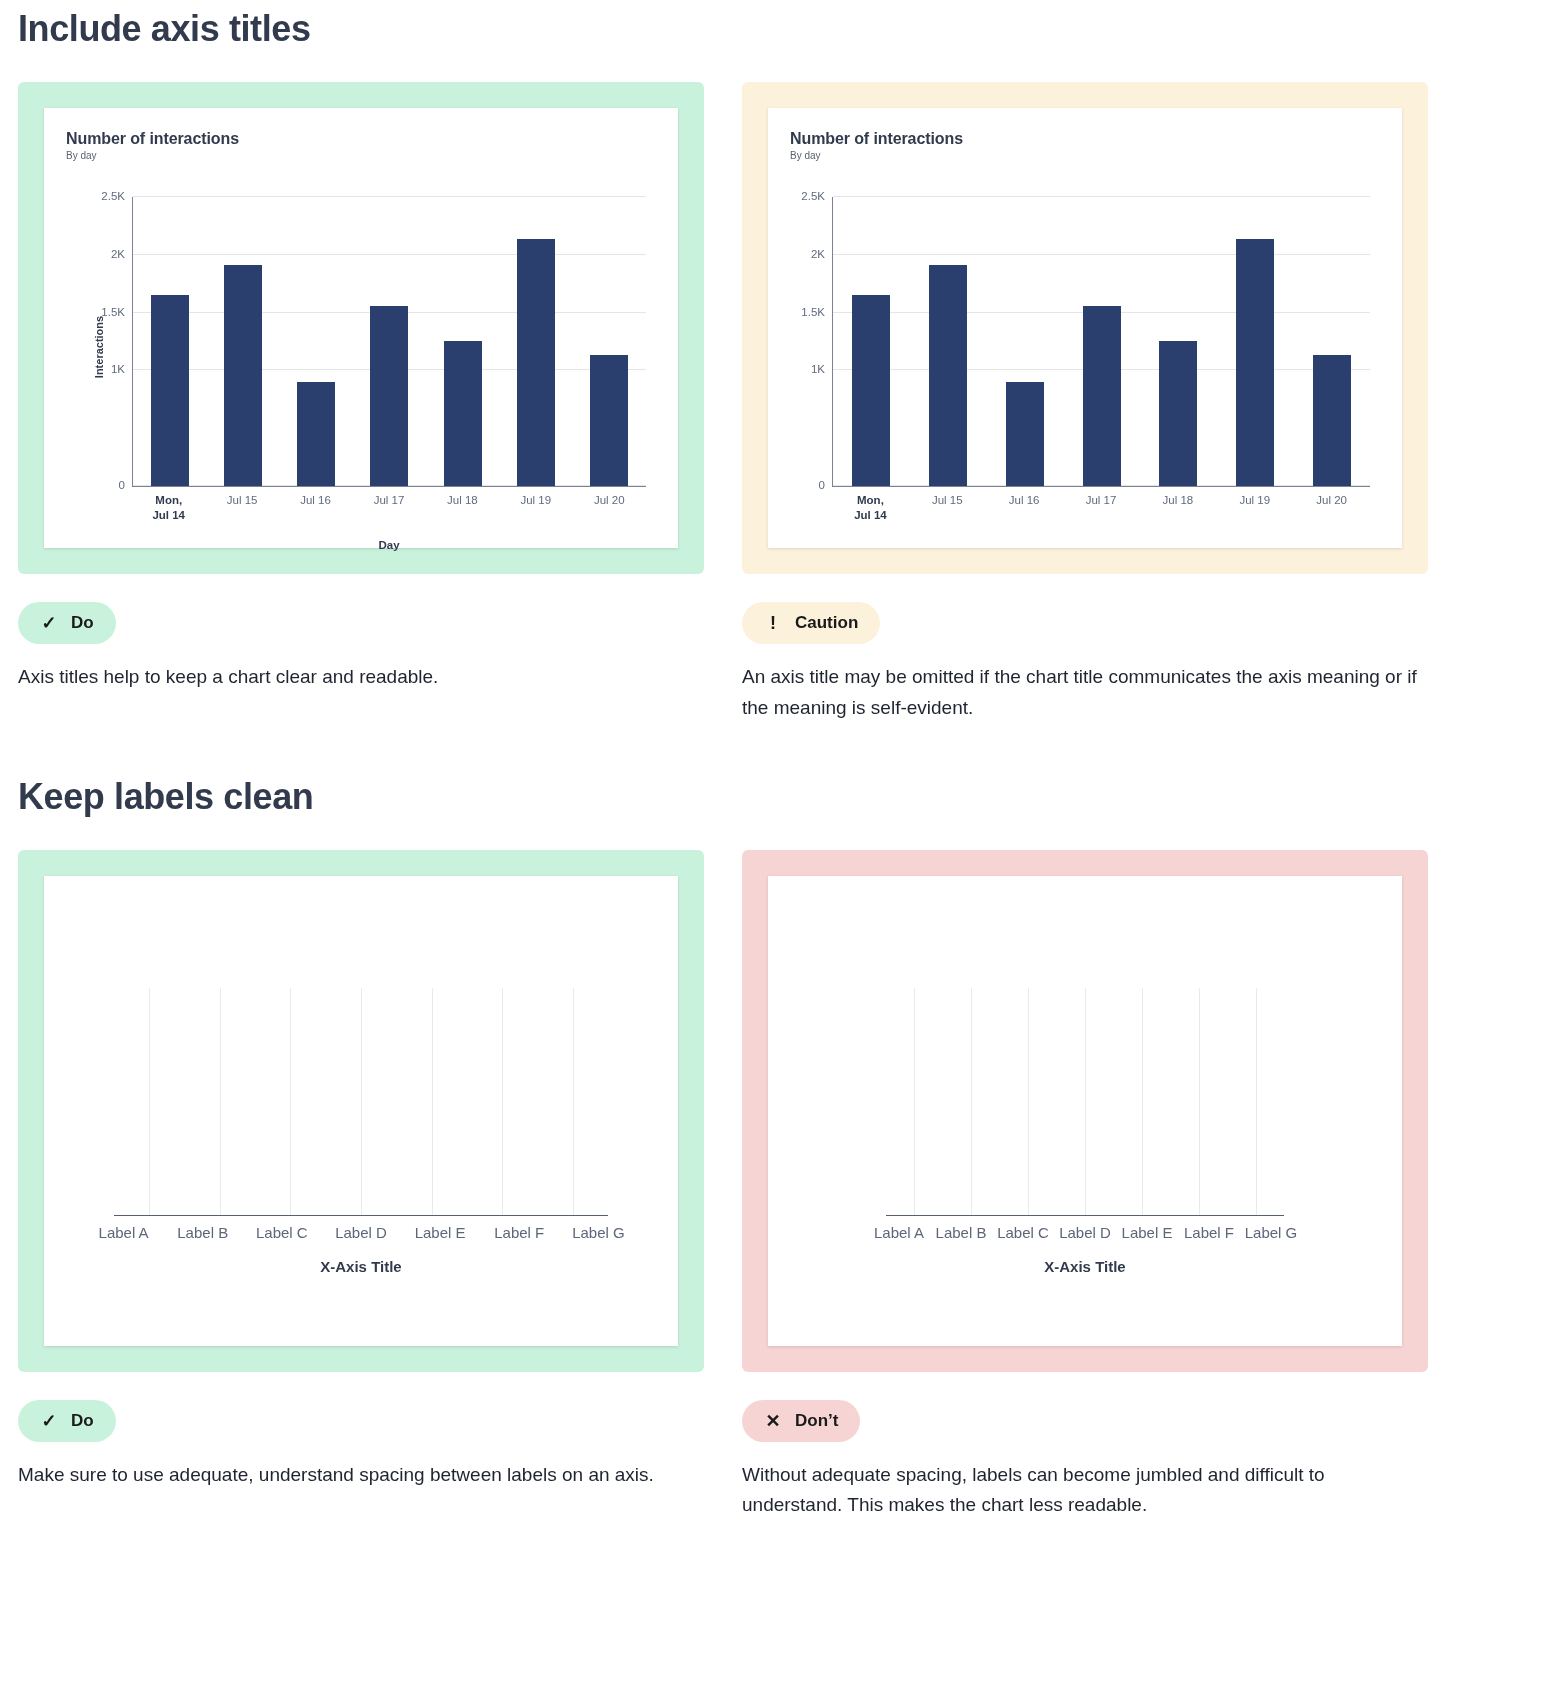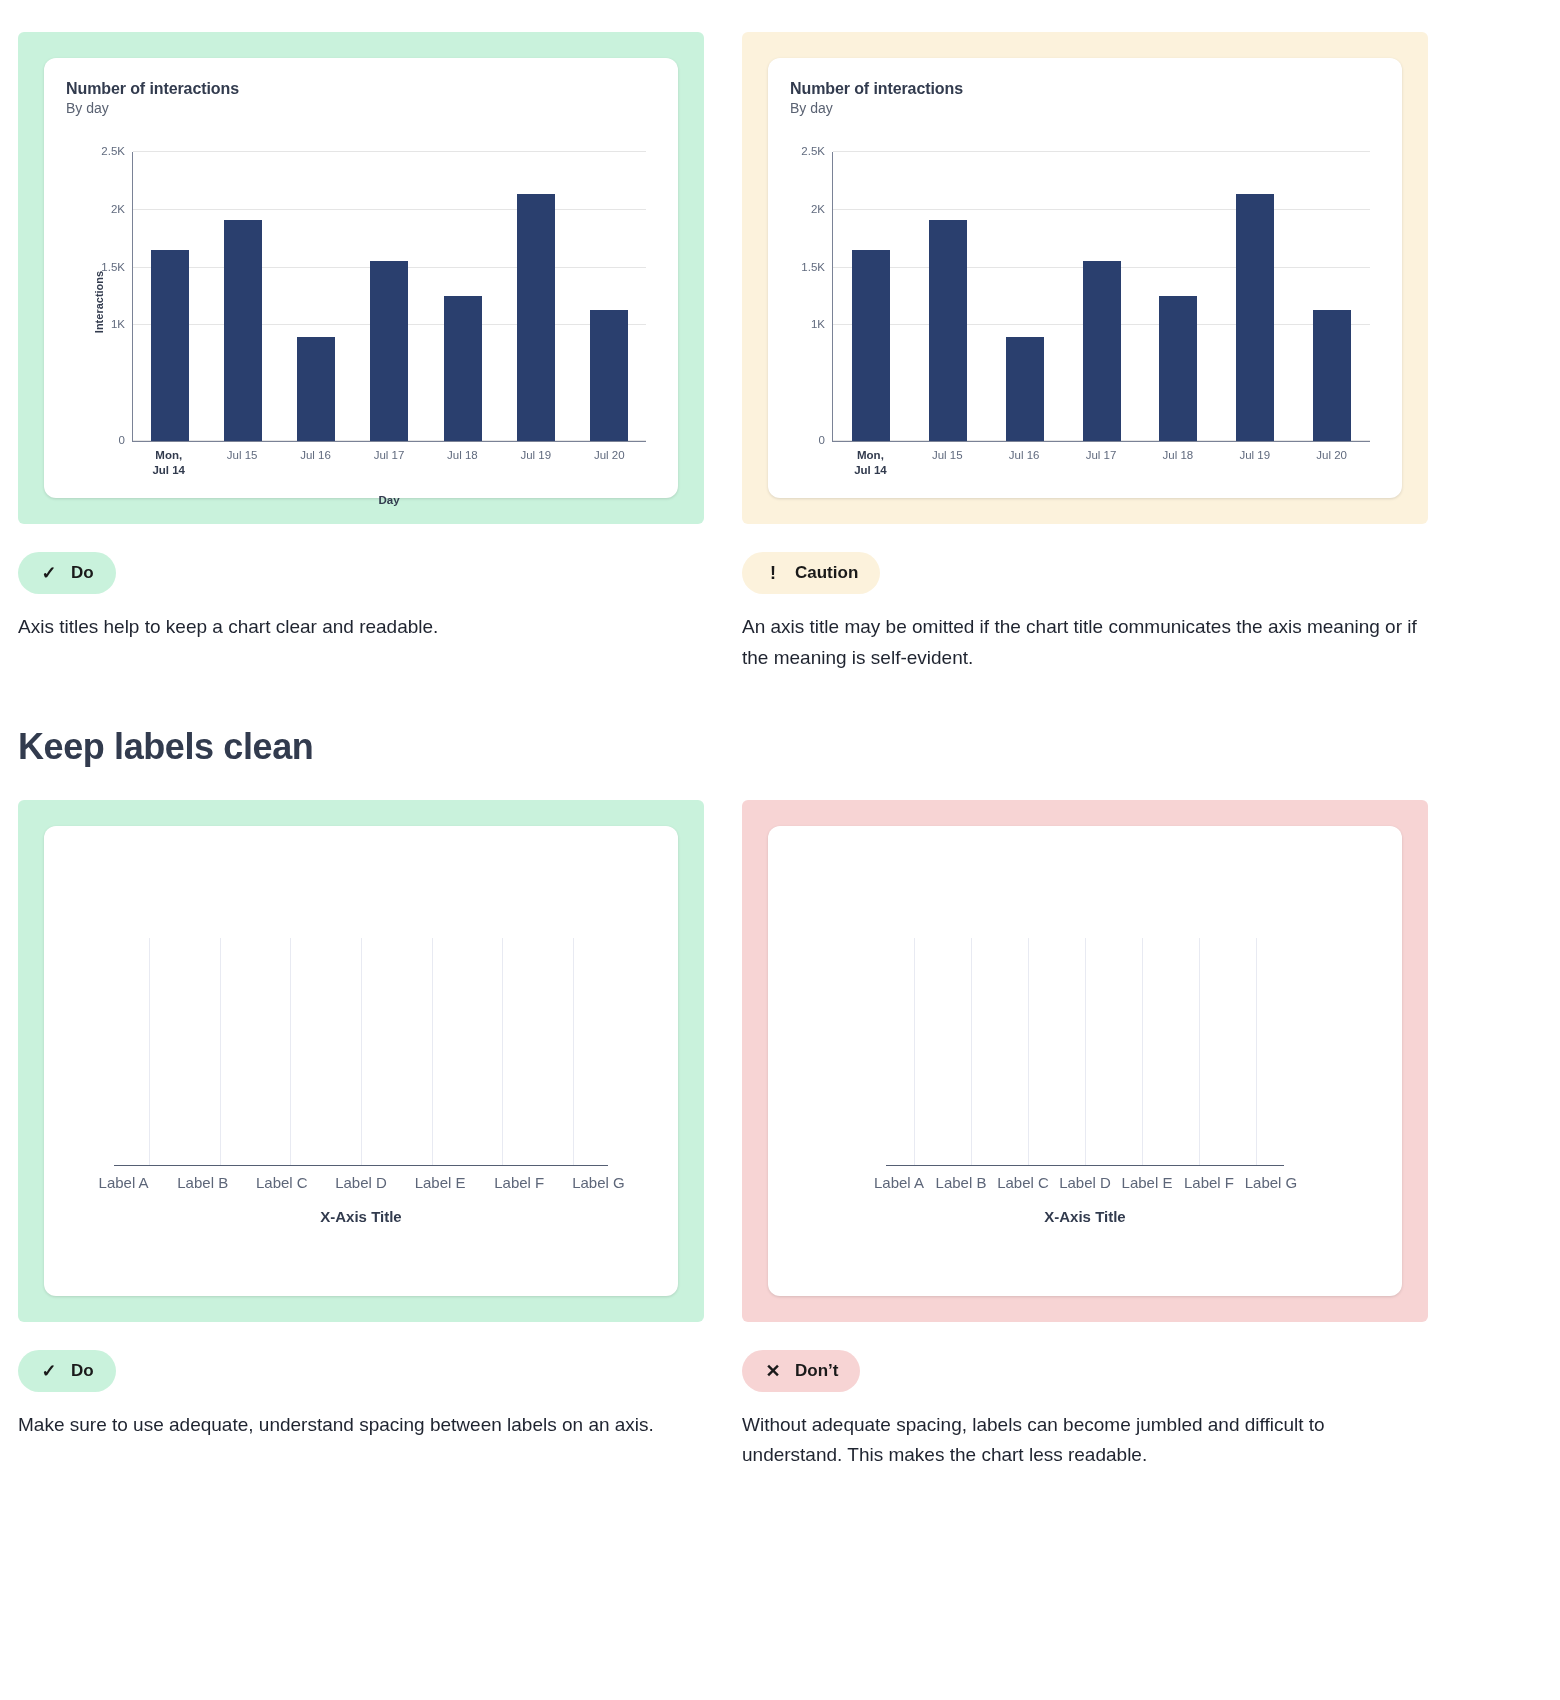"Include axis titles" h2.section-title { html: none -> <h2>Include axis titles</h2> }
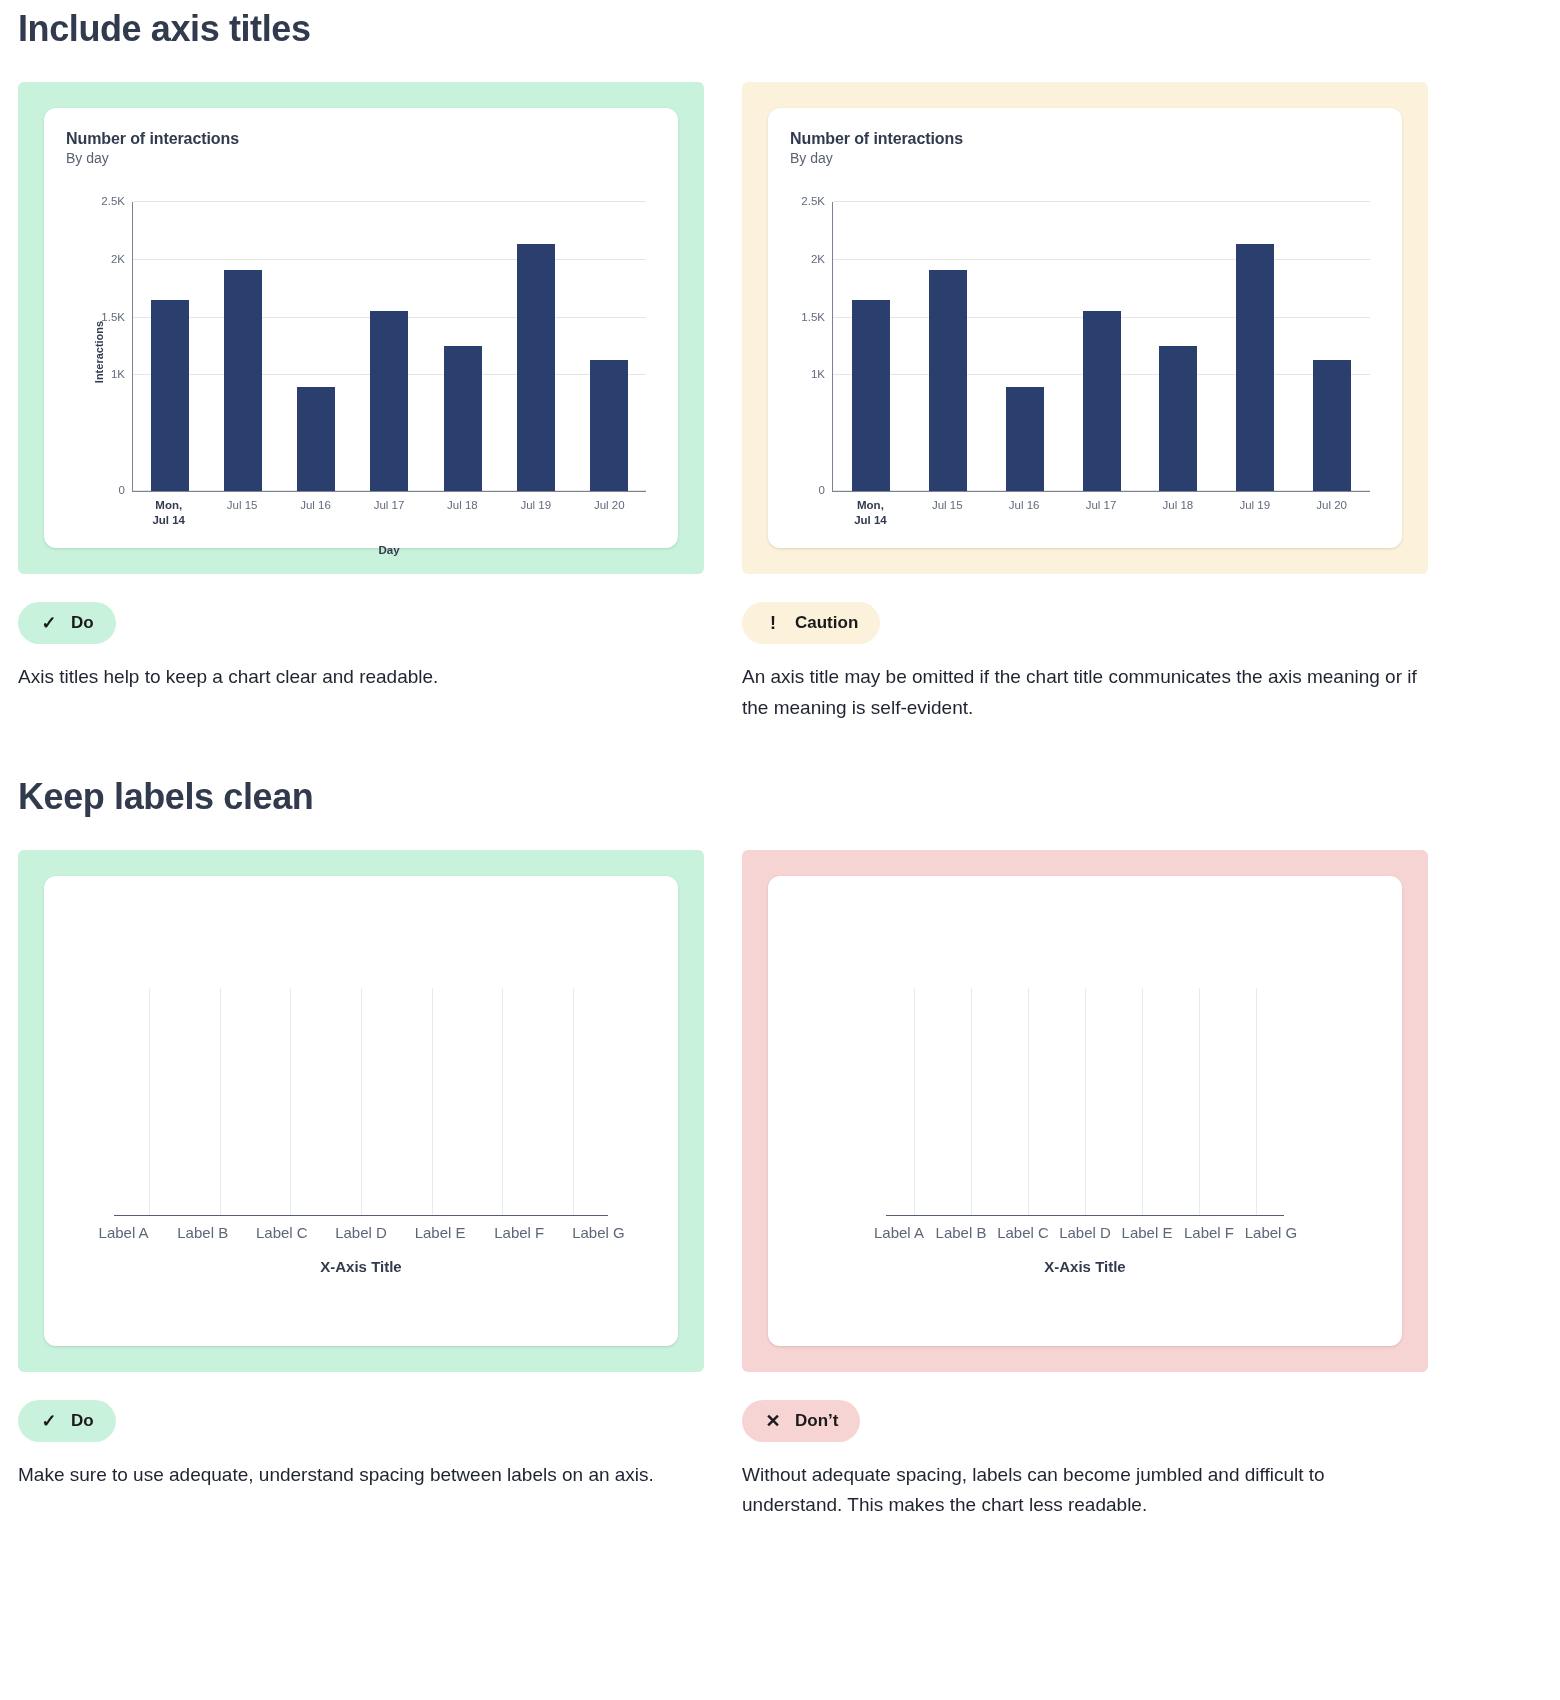"Number of interactions" .card { border-radius: 12px -> none }
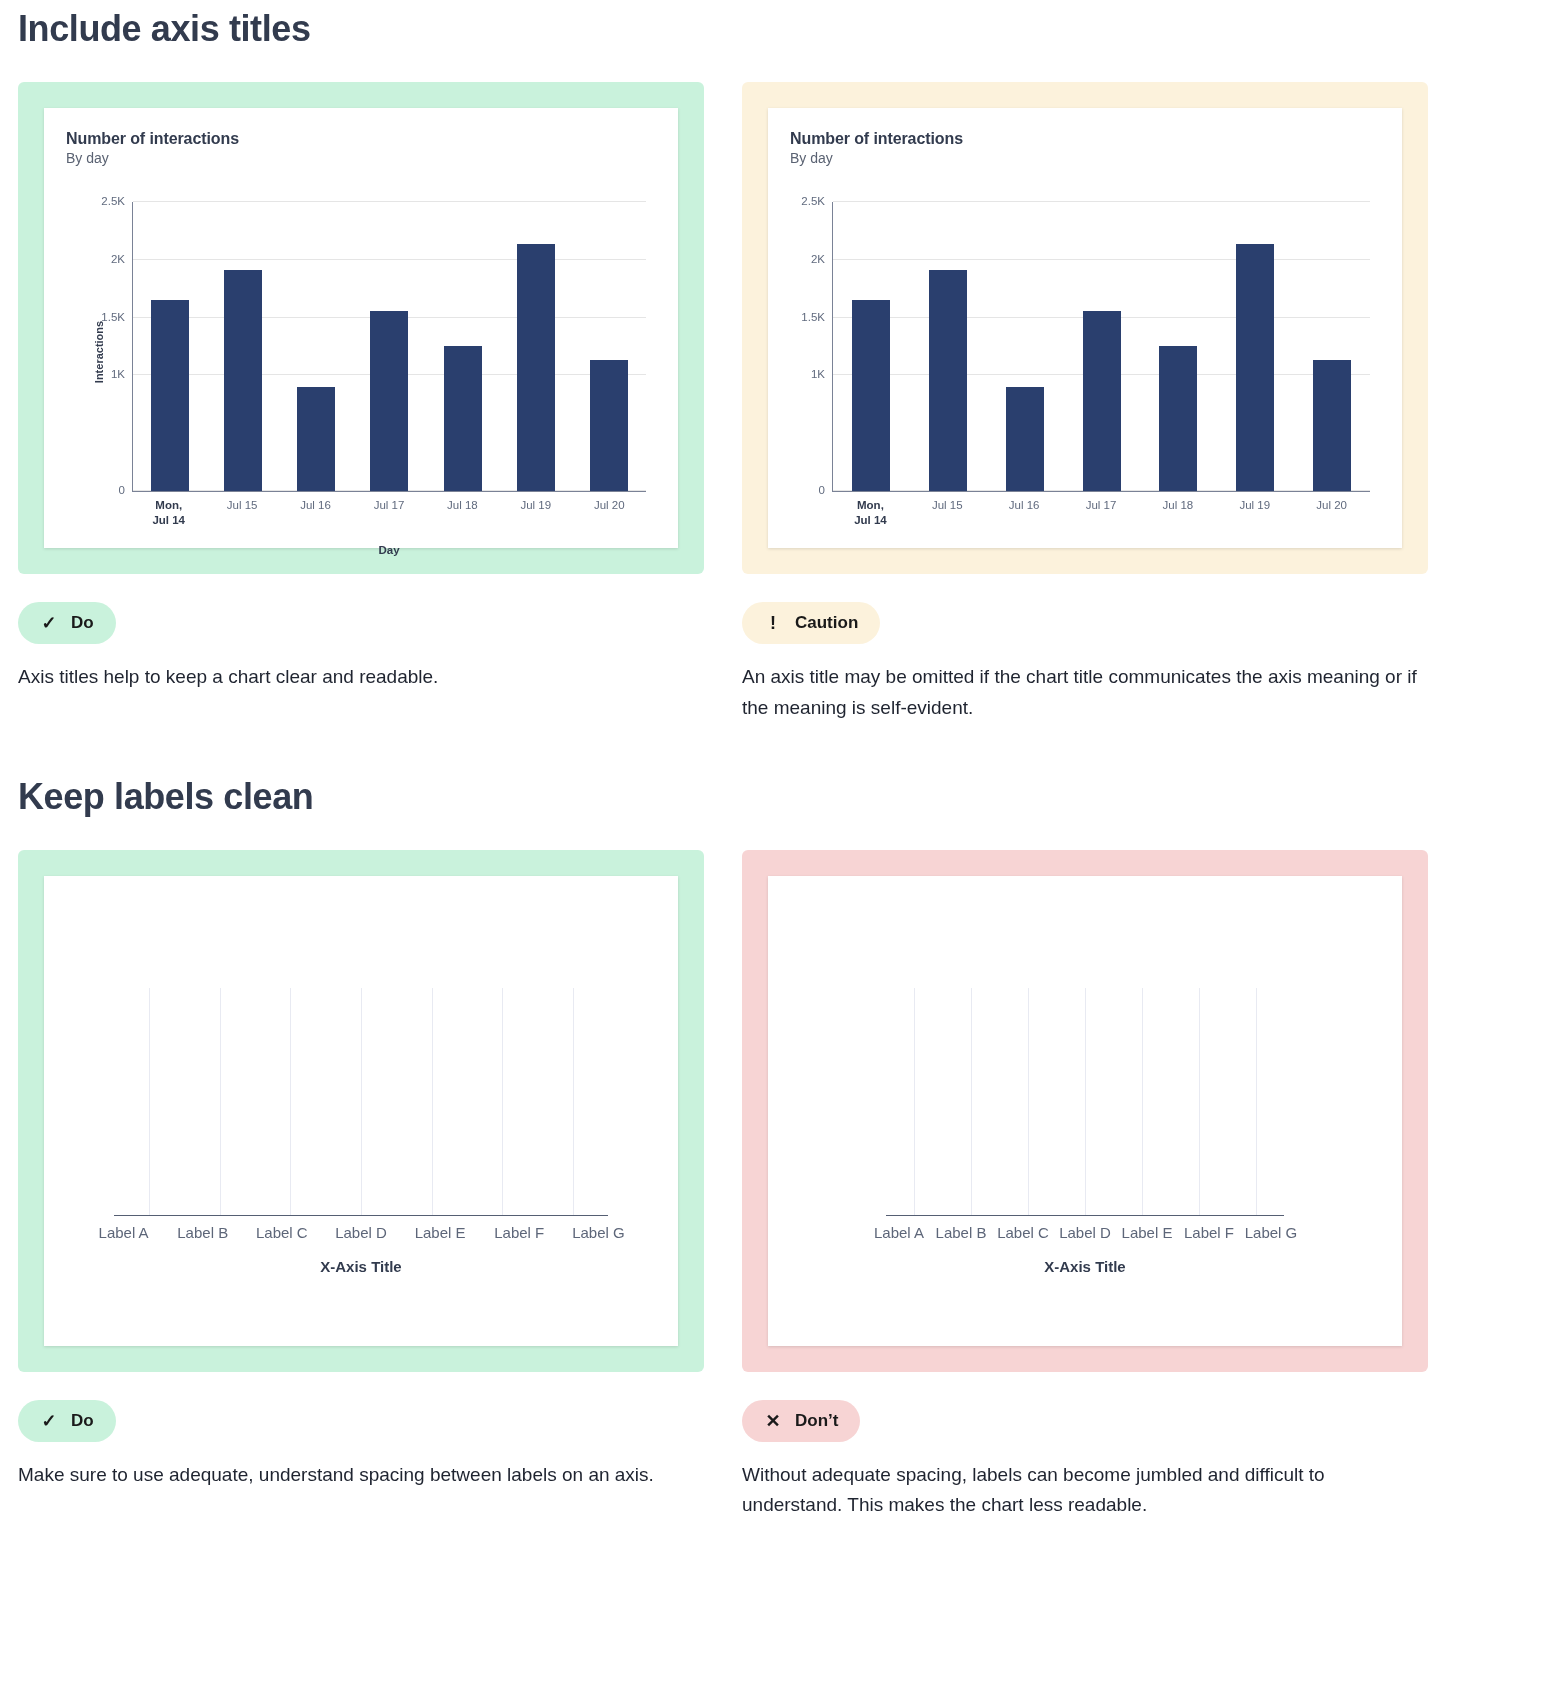"By day" .chart-subtitle { font-size: 14px -> 10px }
